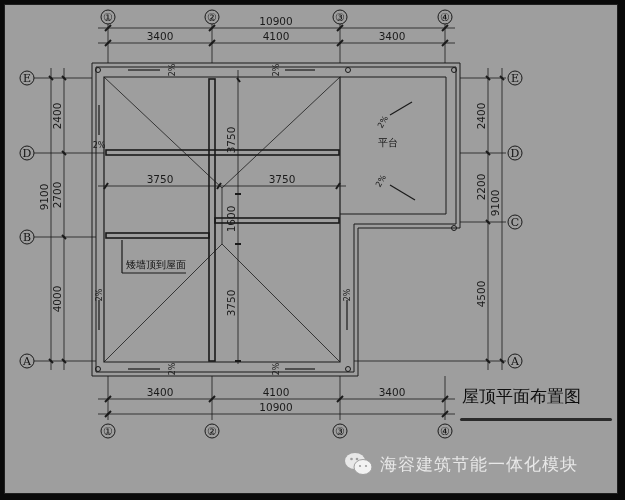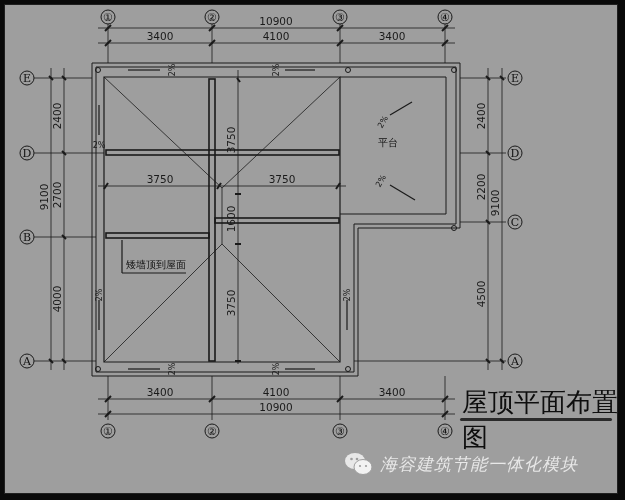"屋顶平面布置图" #title { font-size: 26px -> 17px }
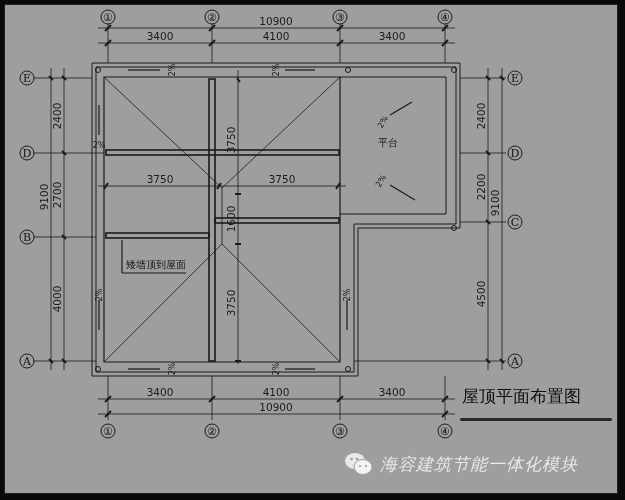"海容建筑节能一体化模块" #watermark .wm-text { font-style: italic -> none }
